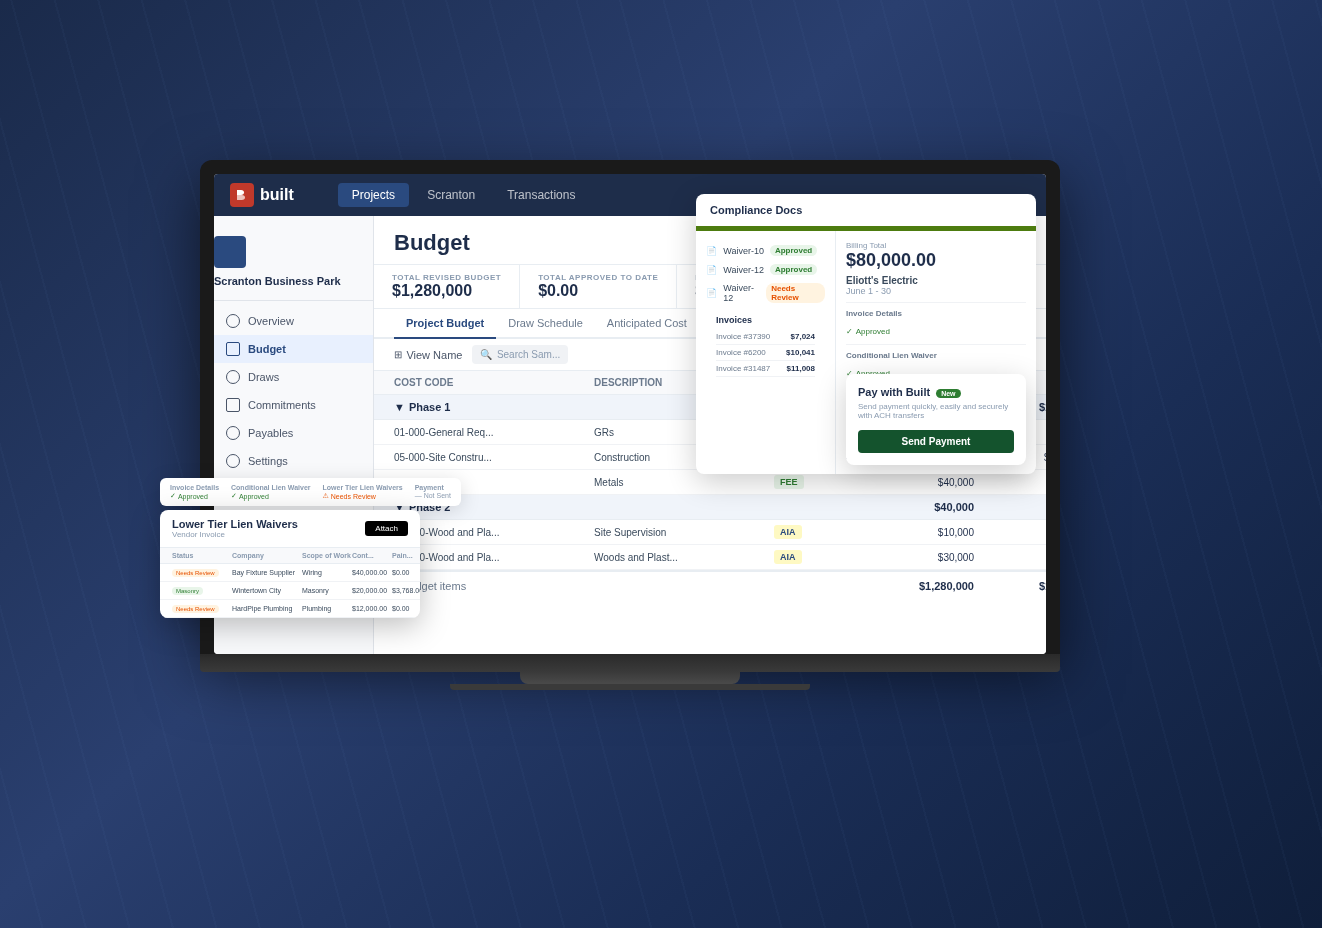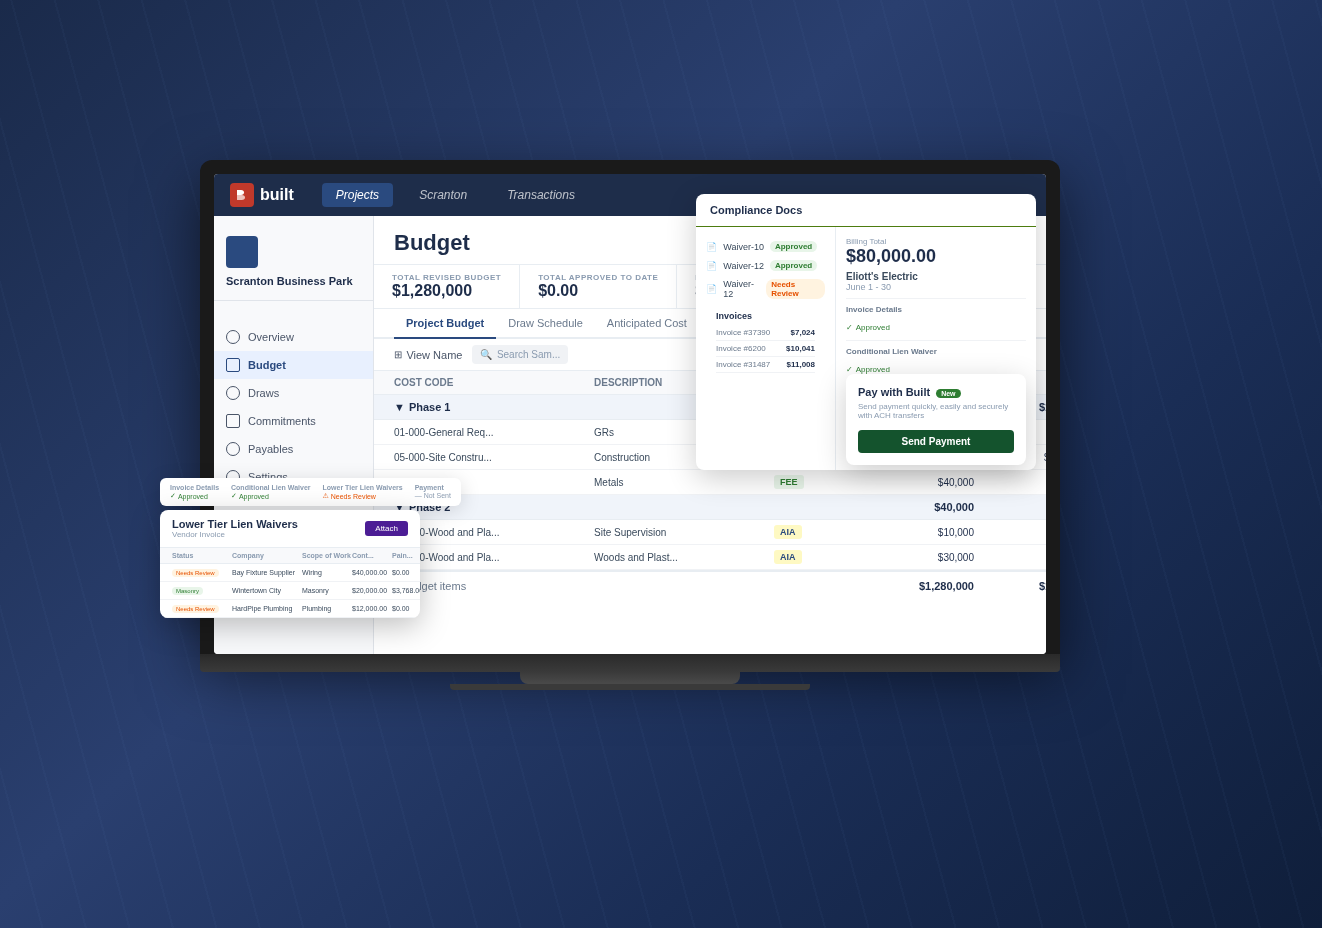"Projects" .nav-tabs { font-style: italic -> none; gap: 12px -> 4px; margin-left: 8px -> 24px }
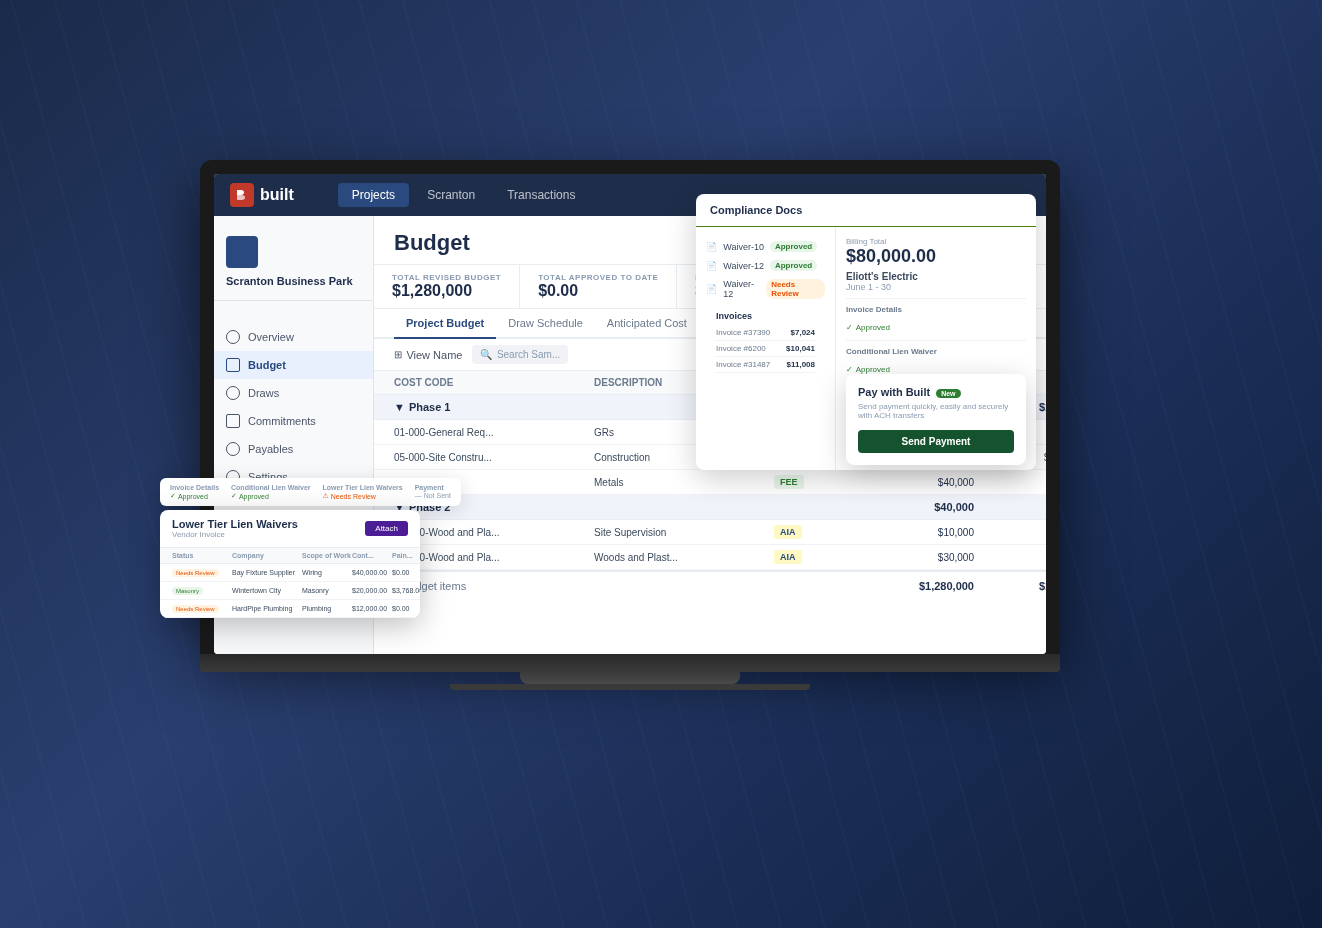"Compliance Docs" .popup-header { border-bottom: 1px solid #4d7c0f -> 5px solid #4d7c0f }
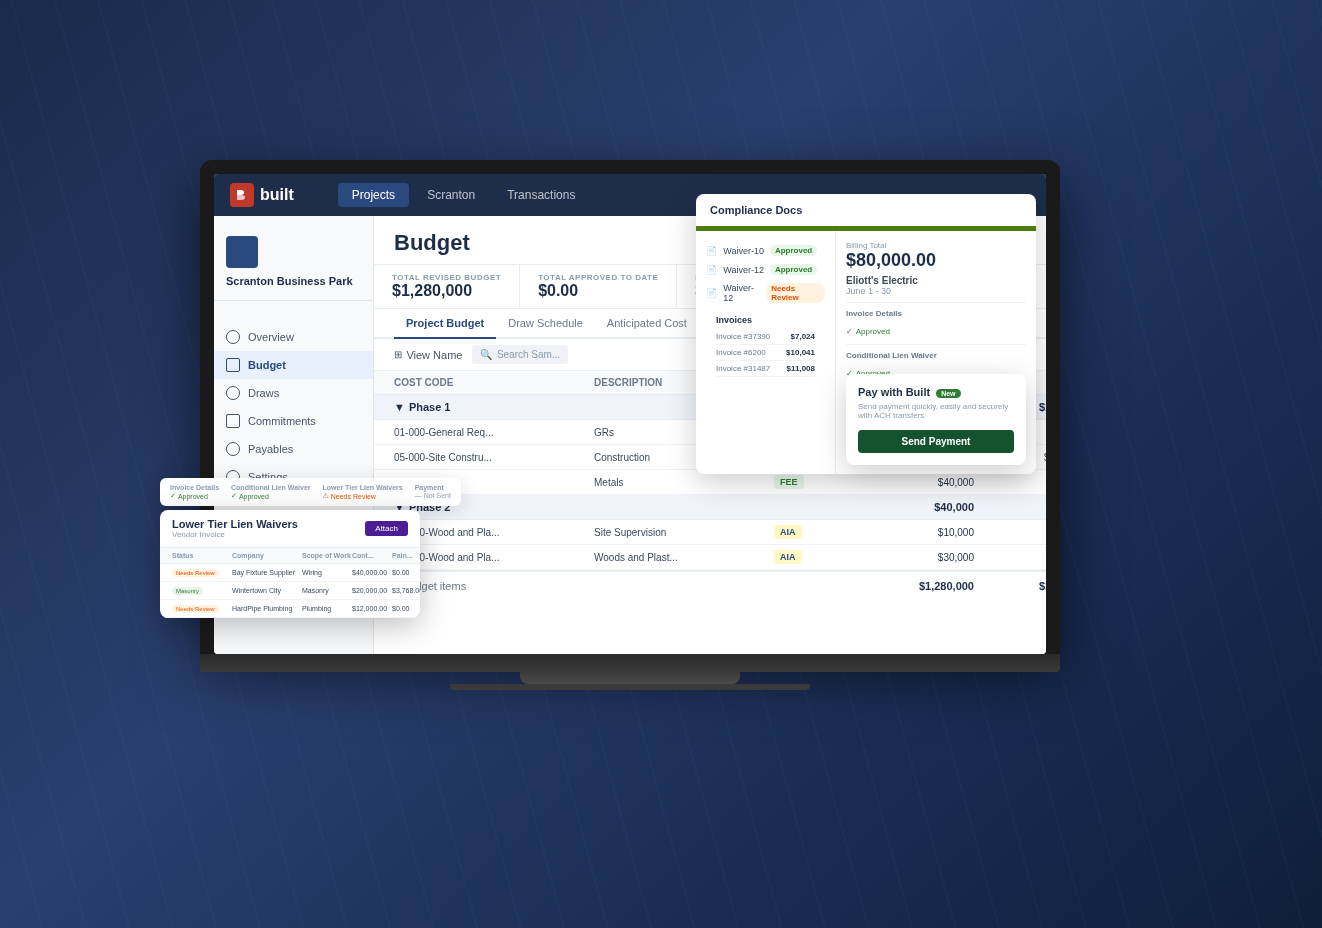"Scranton Business Park" .project-card { margin-bottom: 22px -> 6px; padding: 8px 12px 12px -> 8px 0 12px }
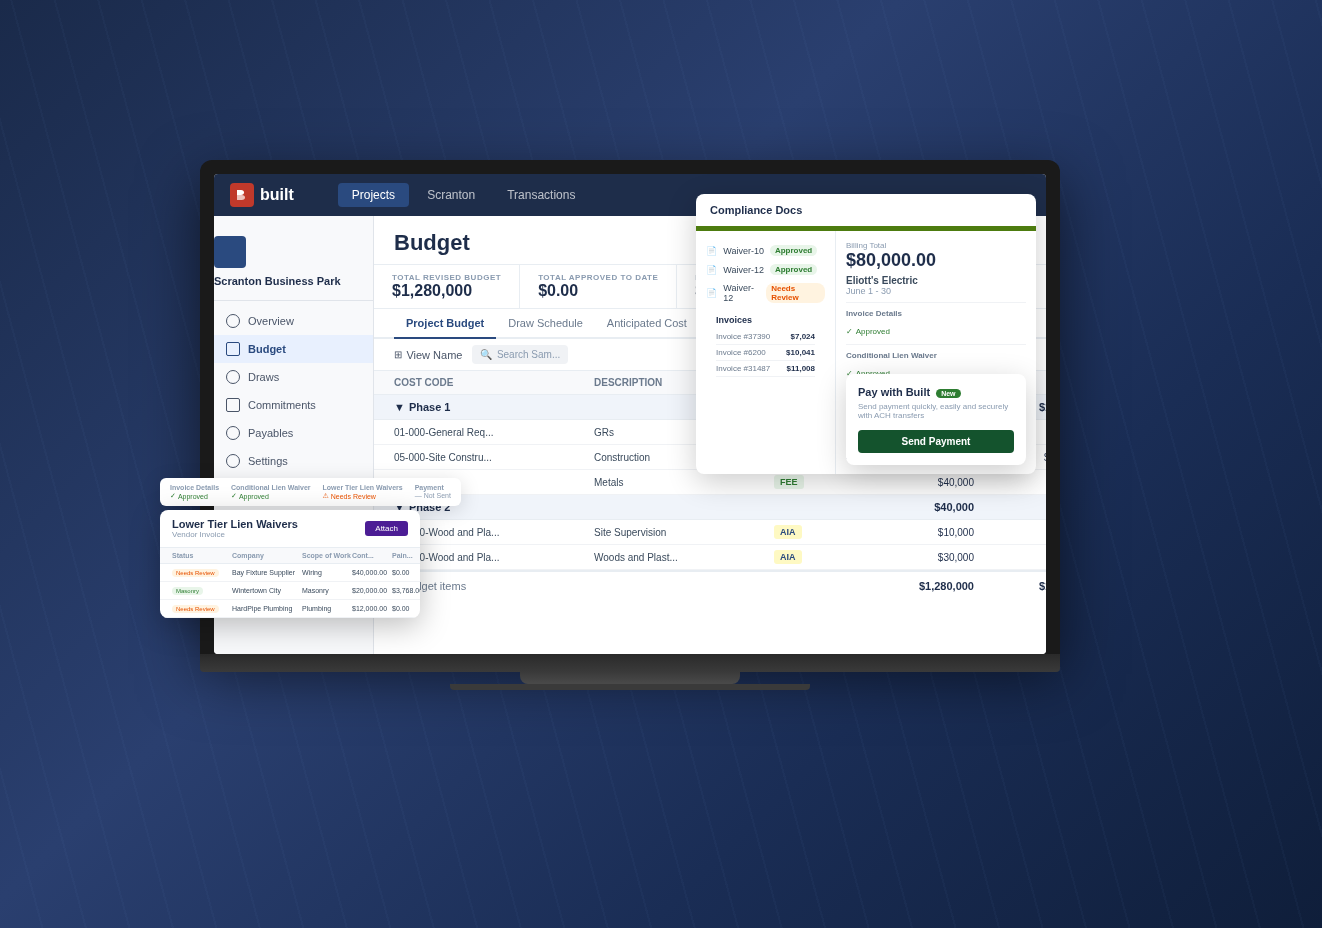"Attach" button { background: #4c1d95 -> #000000 }
